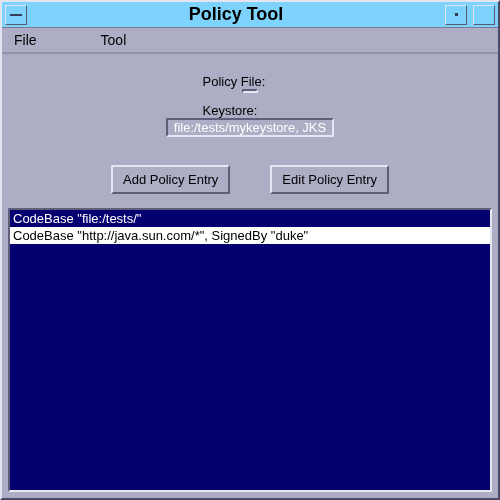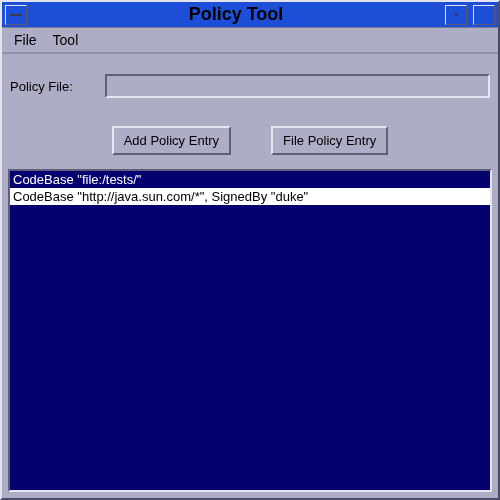"Policy Tool" .titlebar { background: #1d4ed8 -> #7dd3fc }
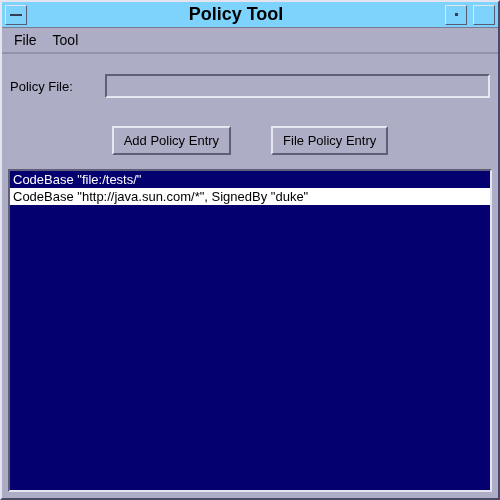"File" .menubar { gap: none -> 48px }
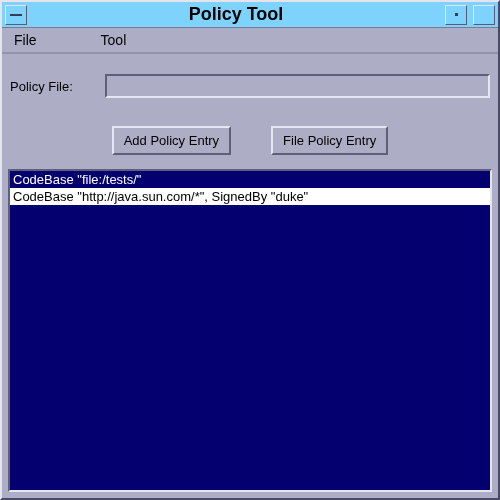"Policy File:" .form-row { flex-direction: none -> column }
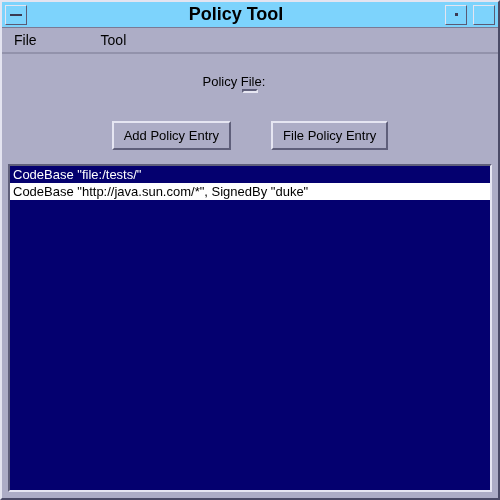"Keystore:" div.form-row { html: none -> <div> <label>Keystore:</label> <div> <span>file:/tests/mykeystore, JKS</span> </div> </div> }
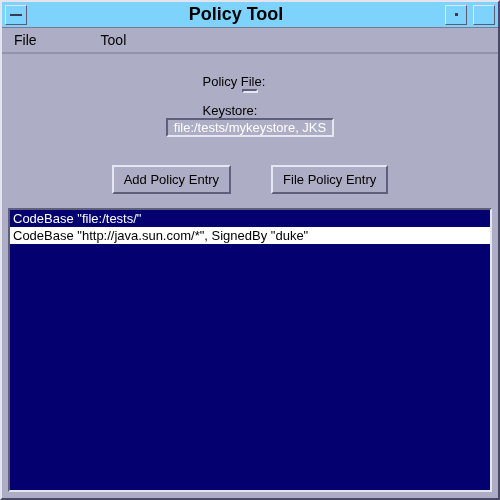"File Policy Entry" button.btn { text: File -> Edit }
